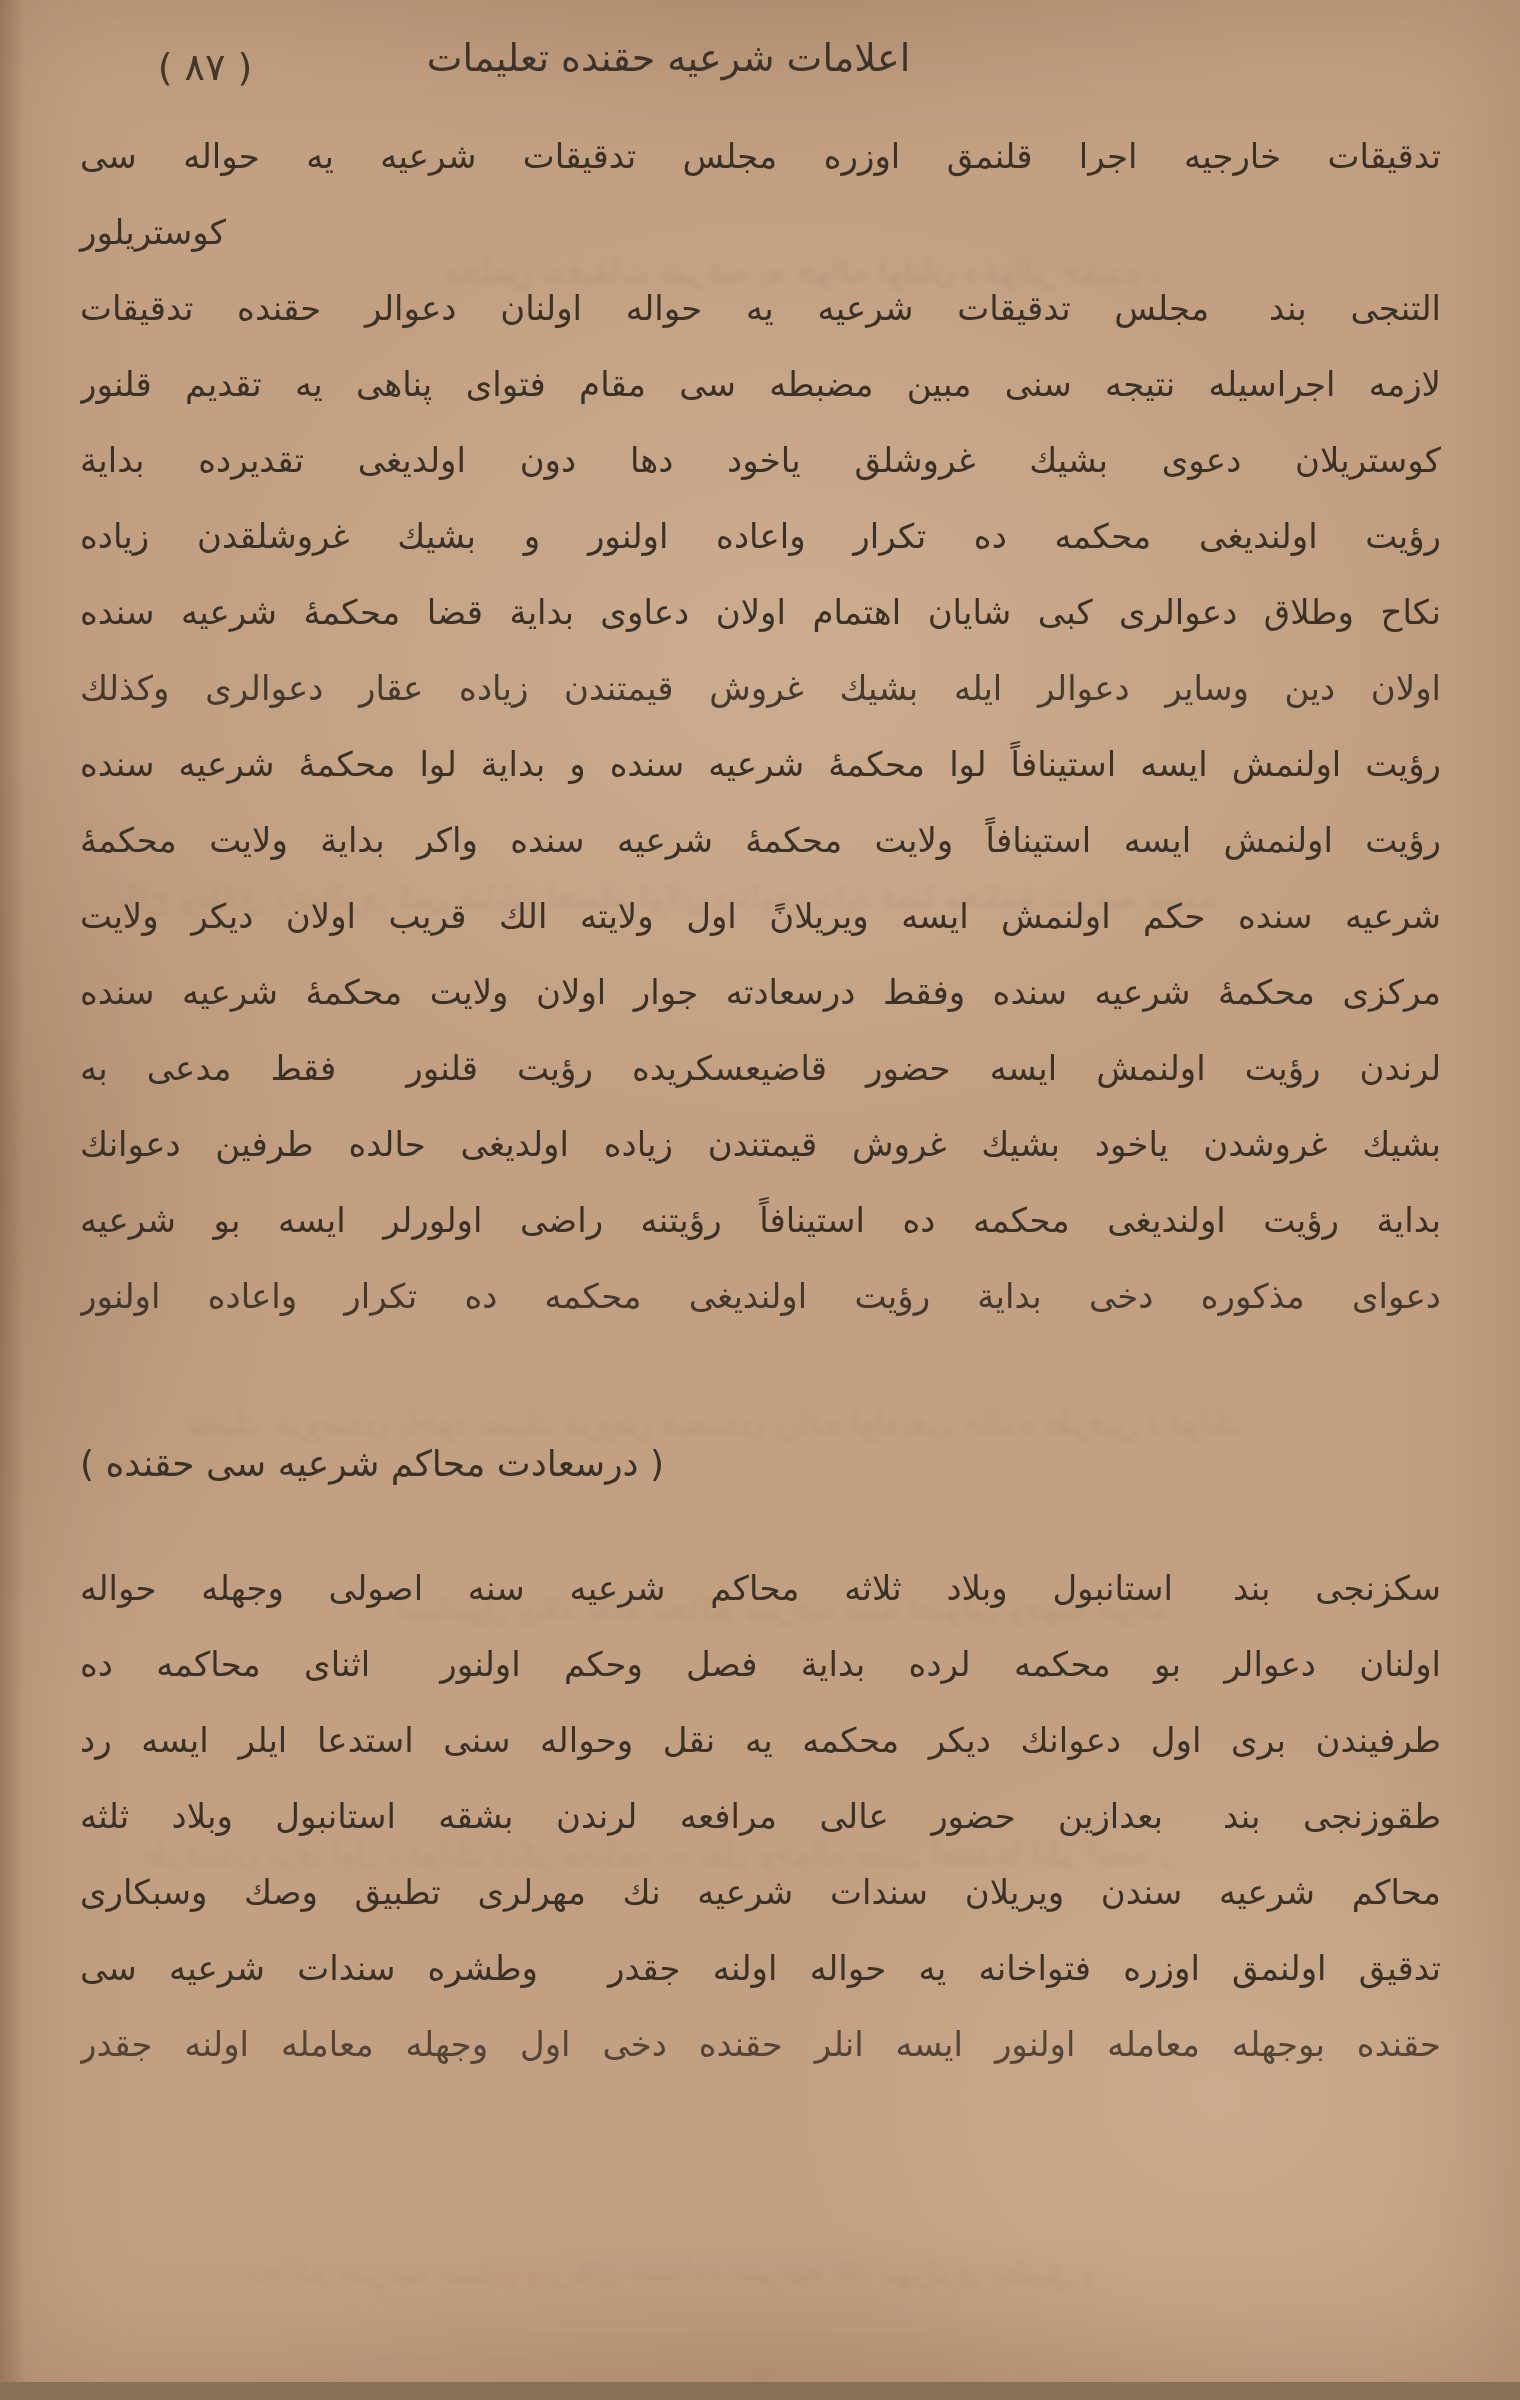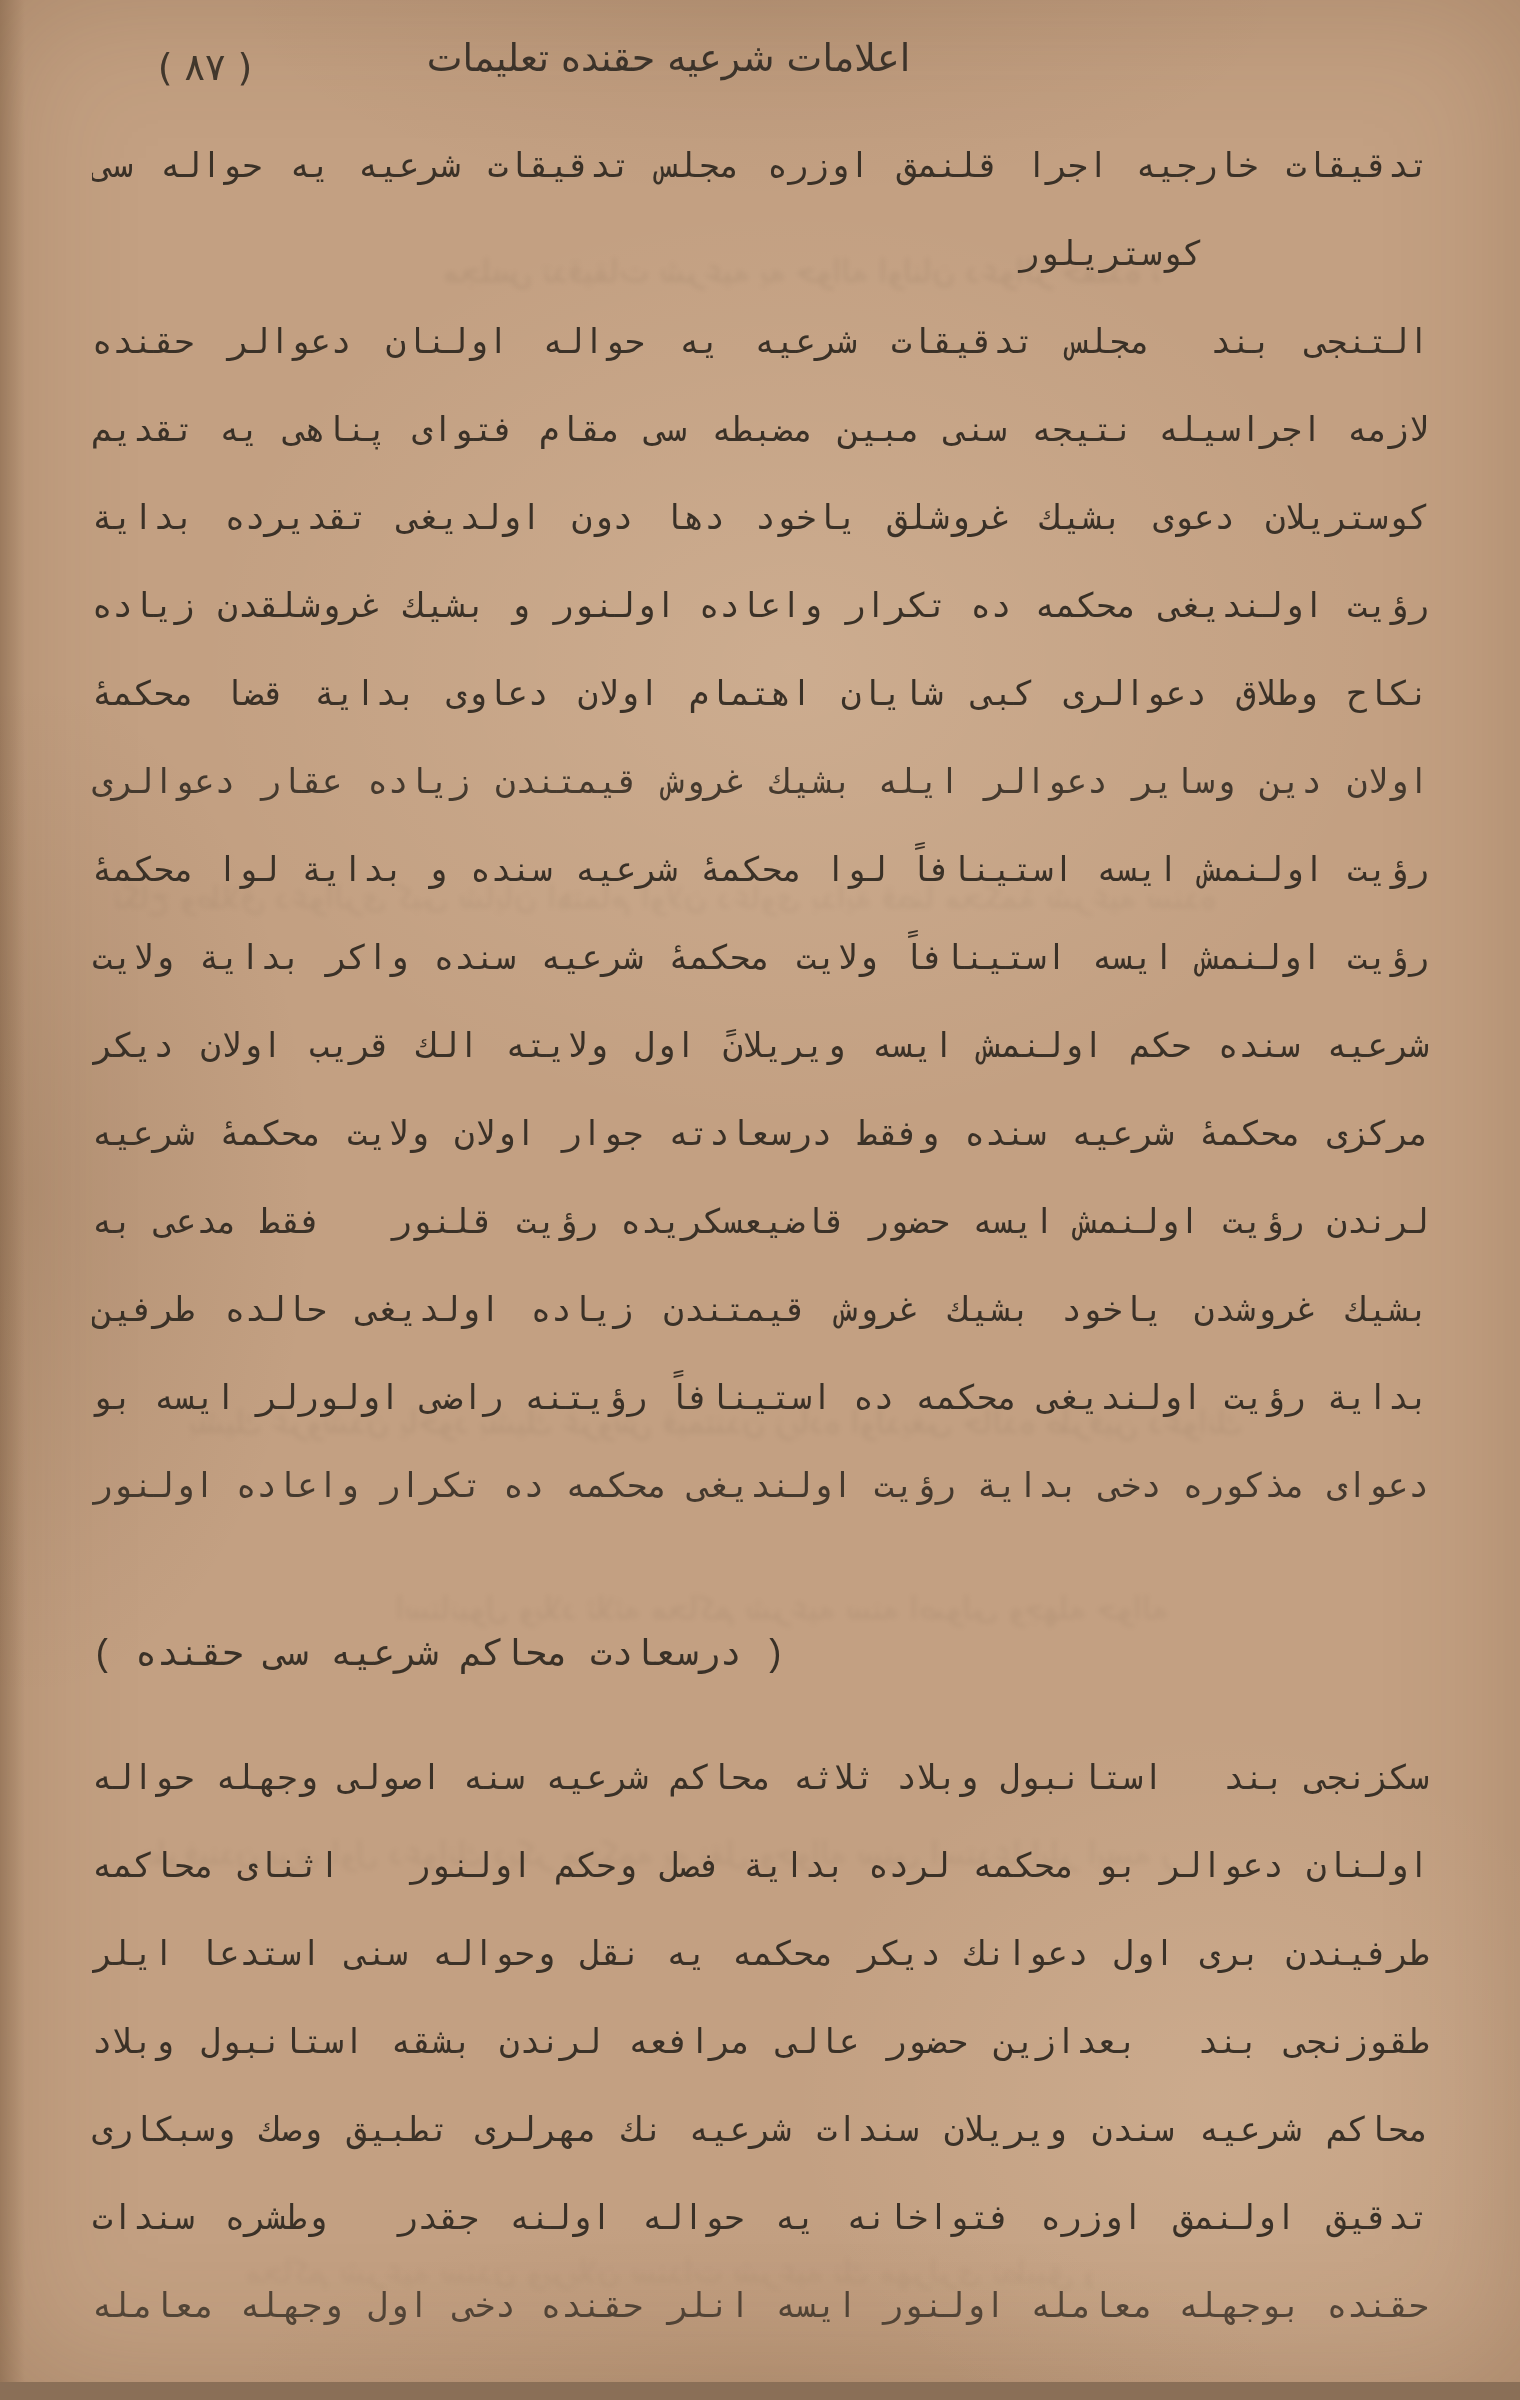"تدقيقات خارجيه اجرا قلنمق اوزره" .line { font-family: Liberation Mono, monospace -> none; margin: 12px -> 0 }
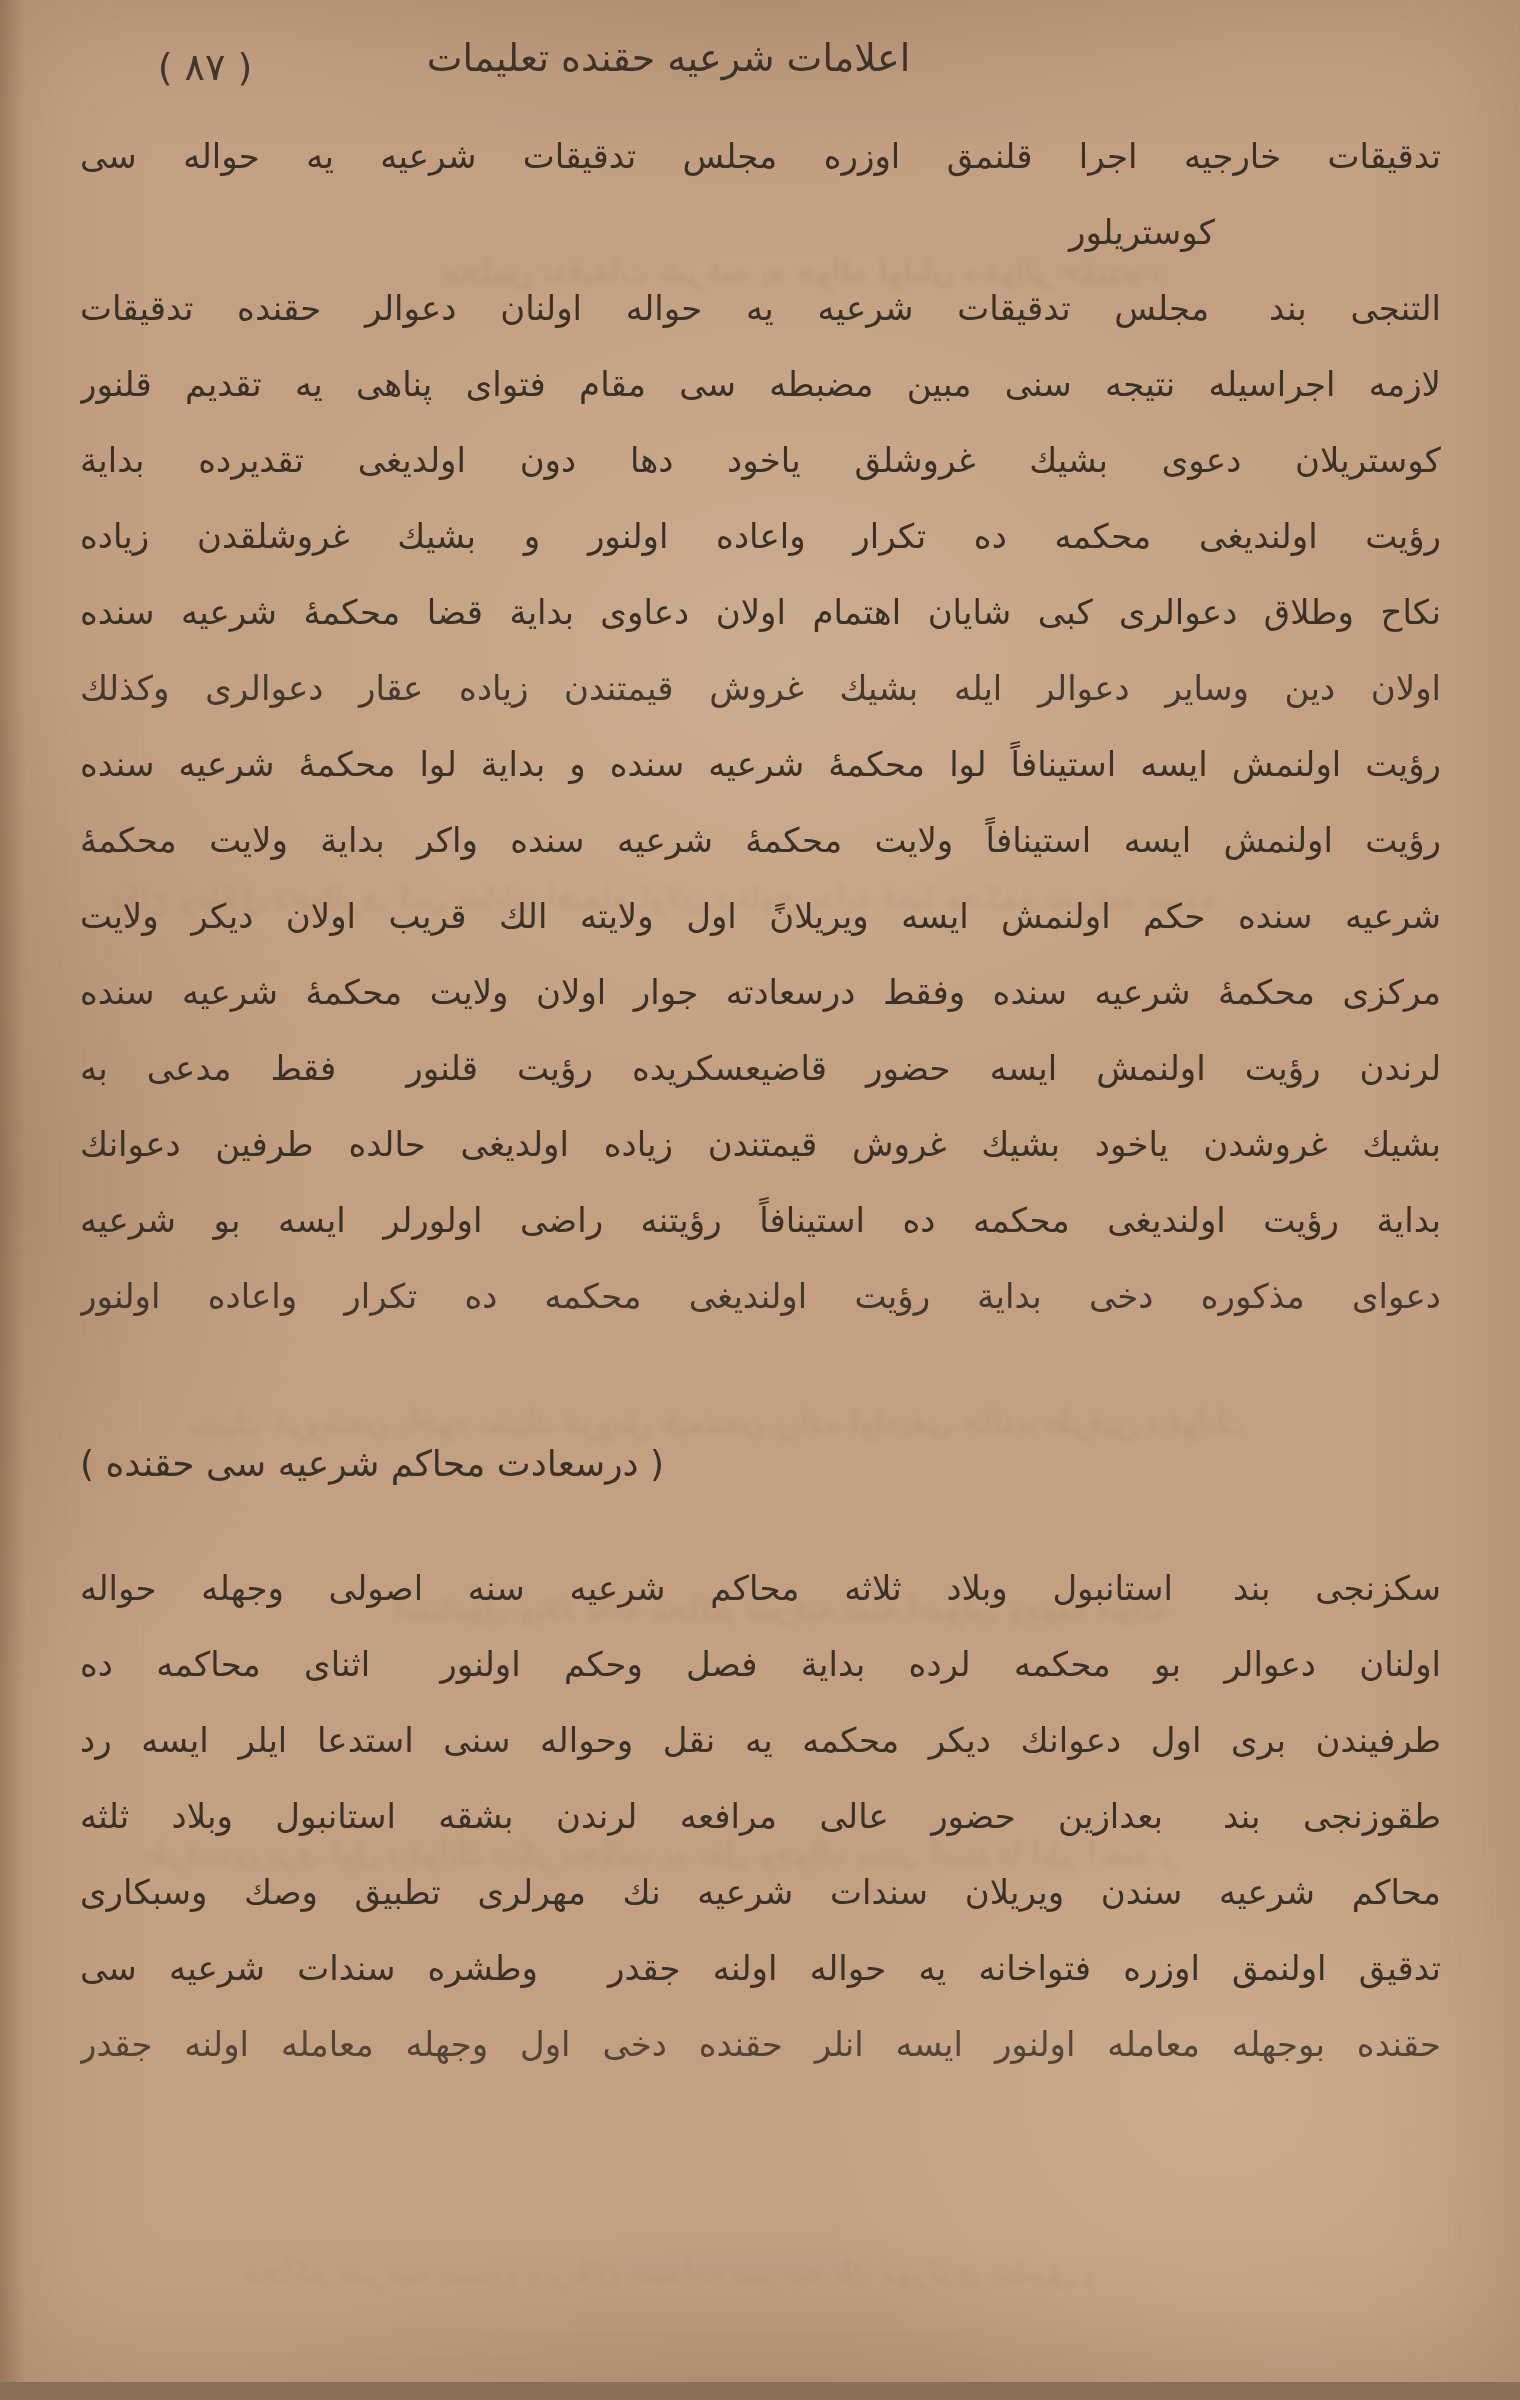"كوستريلور" .startline { text-align: right -> left }
